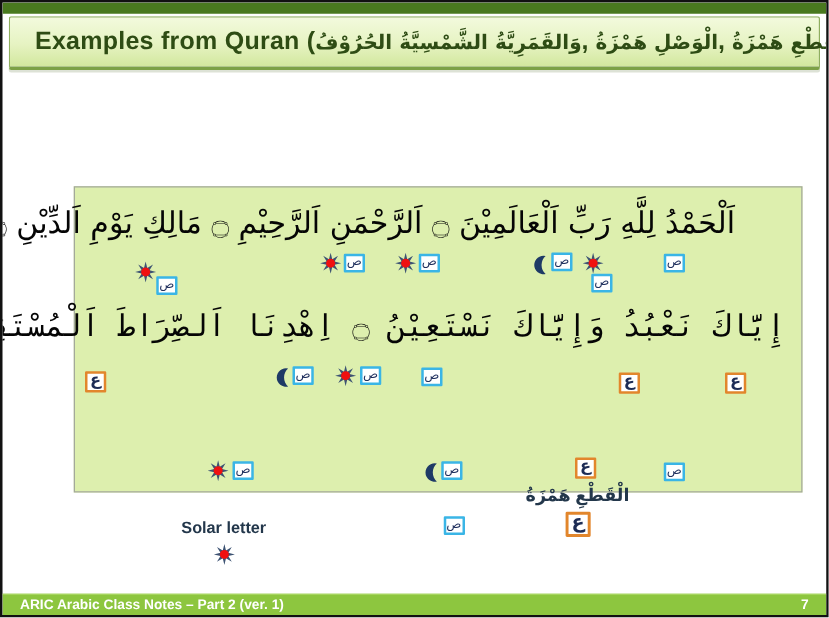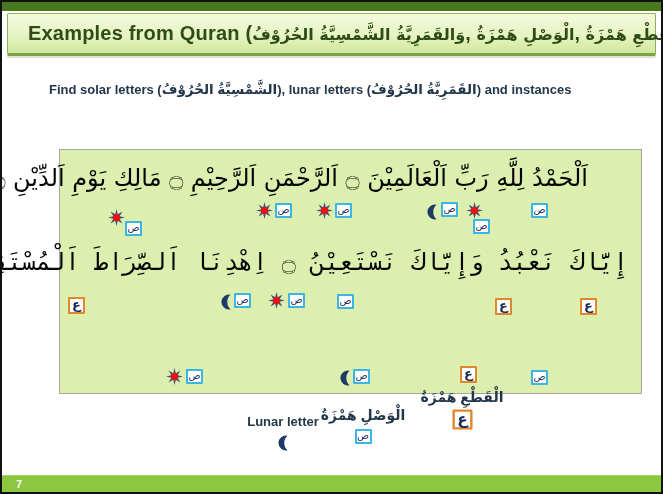"Find solar letters ( الحُرُوْفُ" div { html: <div>Find solar letters (<bdi>الحُرُوْفُ</bdi> <bdi>الشَّمْسِيَّةُ</bdi>), lunar letters (<bdi>الحُرُوْفُ</bdi> <bdi>القَمَرِيَّةُ</bdi>) and instances</div> -> none }
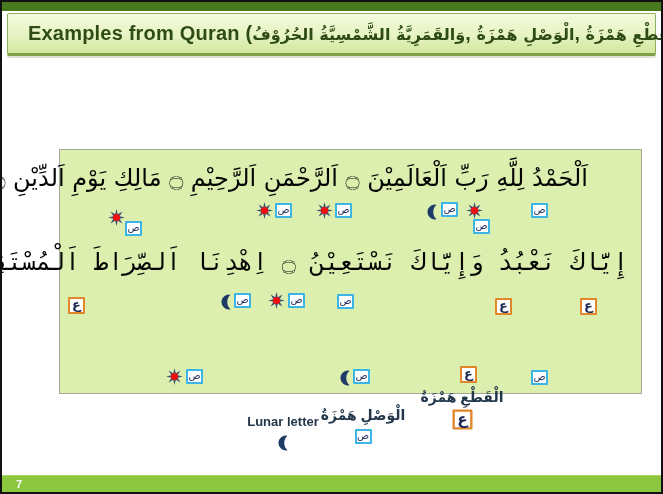"Solar letter" div.legend-item { html: none -> <div> <div>Solar letter</div> <div> <svg> <polygon></polygon> <circle></circle> </svg> </div> </div> }
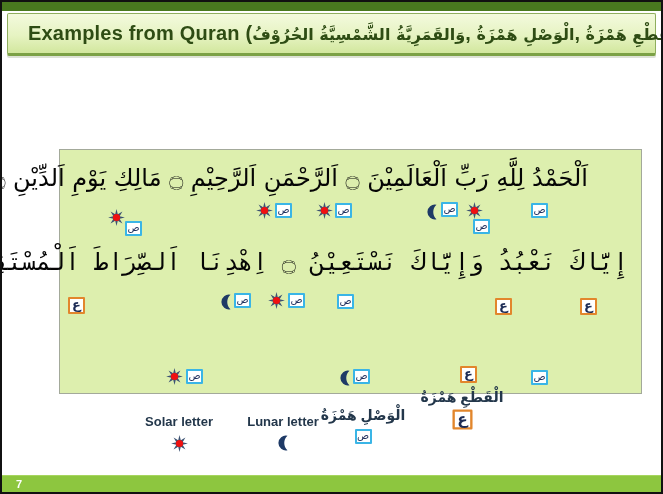"Lunar letter" div.legend-item { html: <div> <div>Lunar letter</div> <div> <svg> <path></path> </svg> </div> </div> -> none }
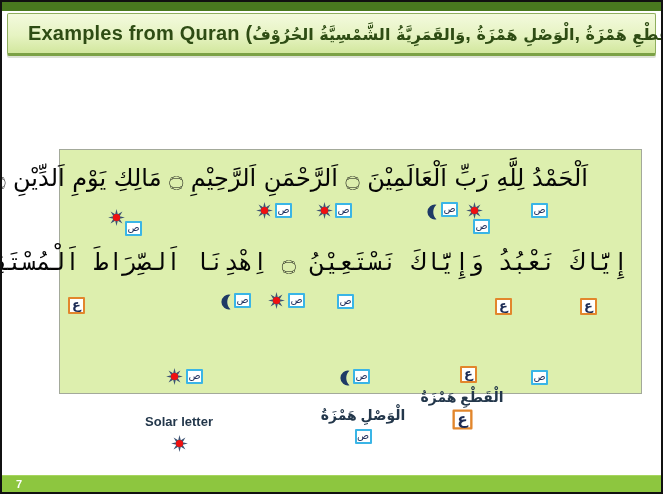"هَمْزَةُ الْوَصْلِ" div.legend-label { html: <div><bdi>هَمْزَةُ</bdi> <bdi>الْوَصْلِ</bdi></div> -> none }
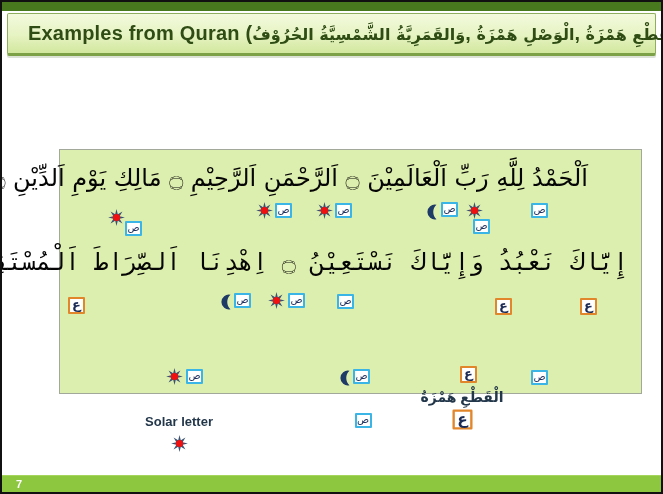"ARIC Arabic Class Notes –" span { html: none -> <span>ARIC Arabic Class Notes – Part 2 (ver. 1)</span> }
